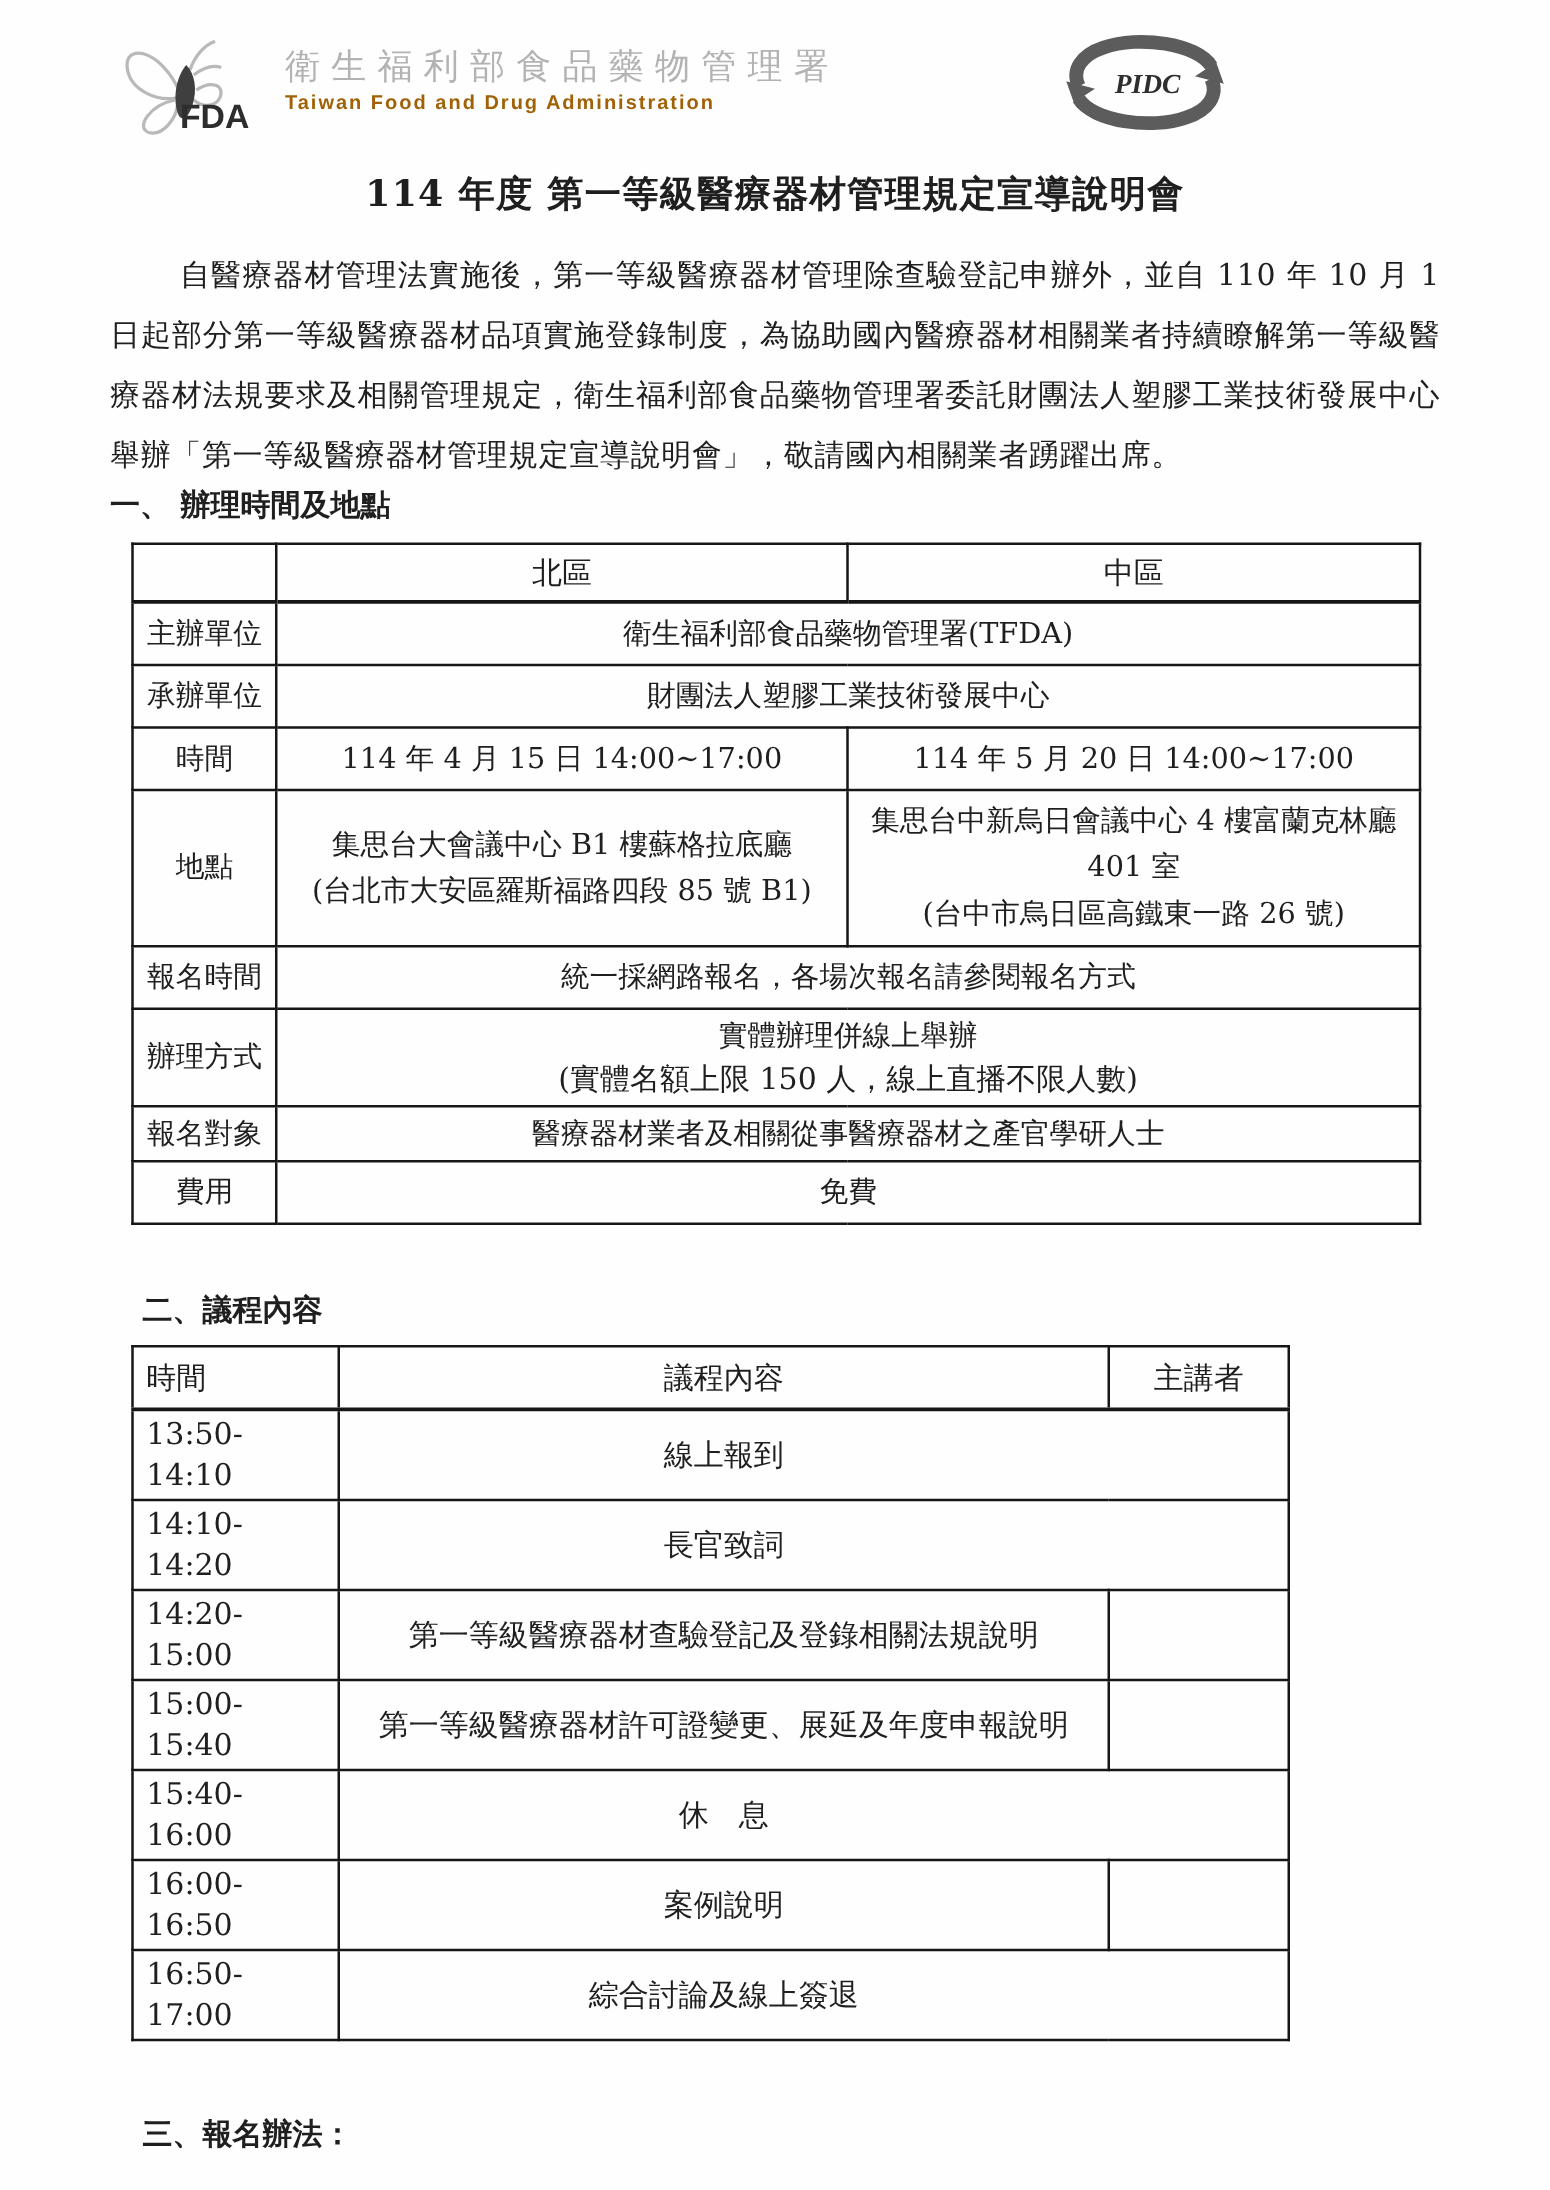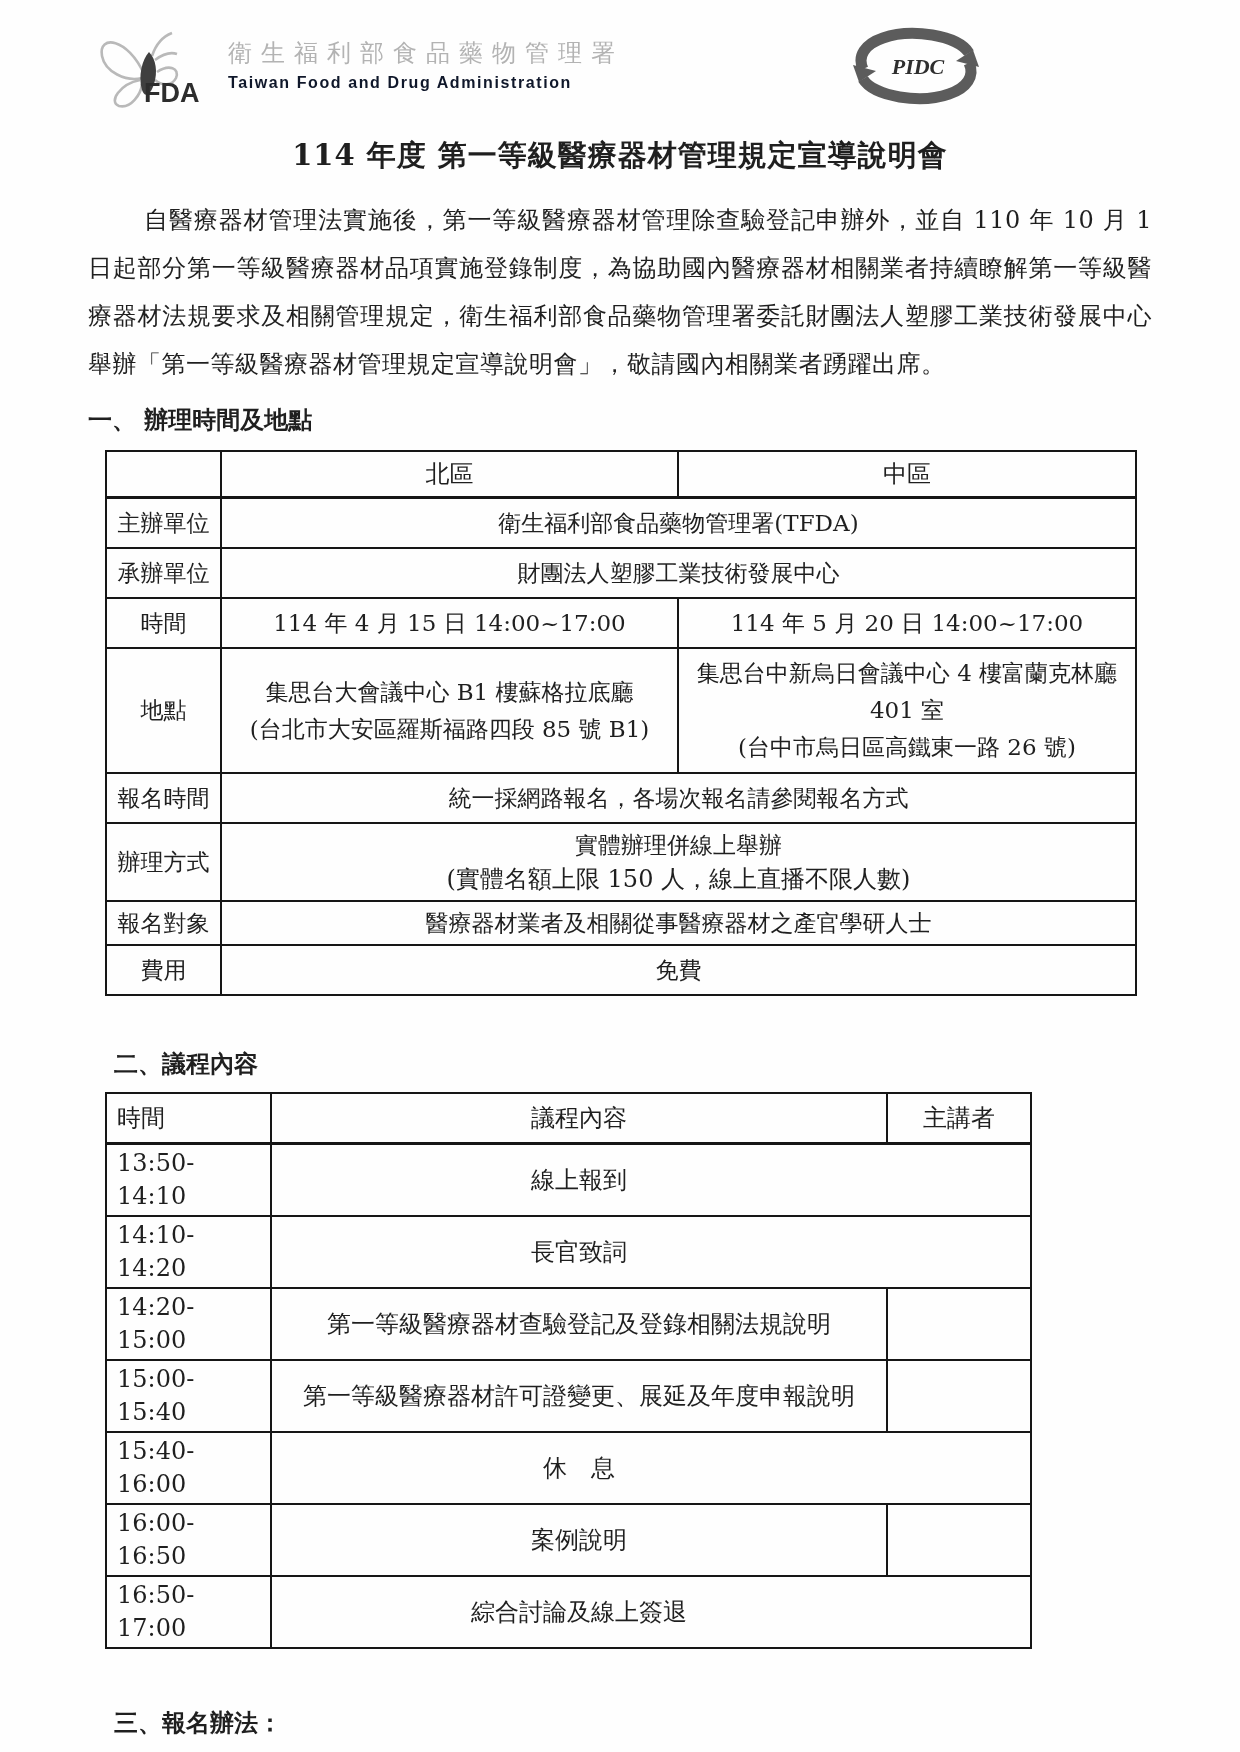"衛生福利部食品藥物管理署" .org-zh { font-size: 24px -> 28px }
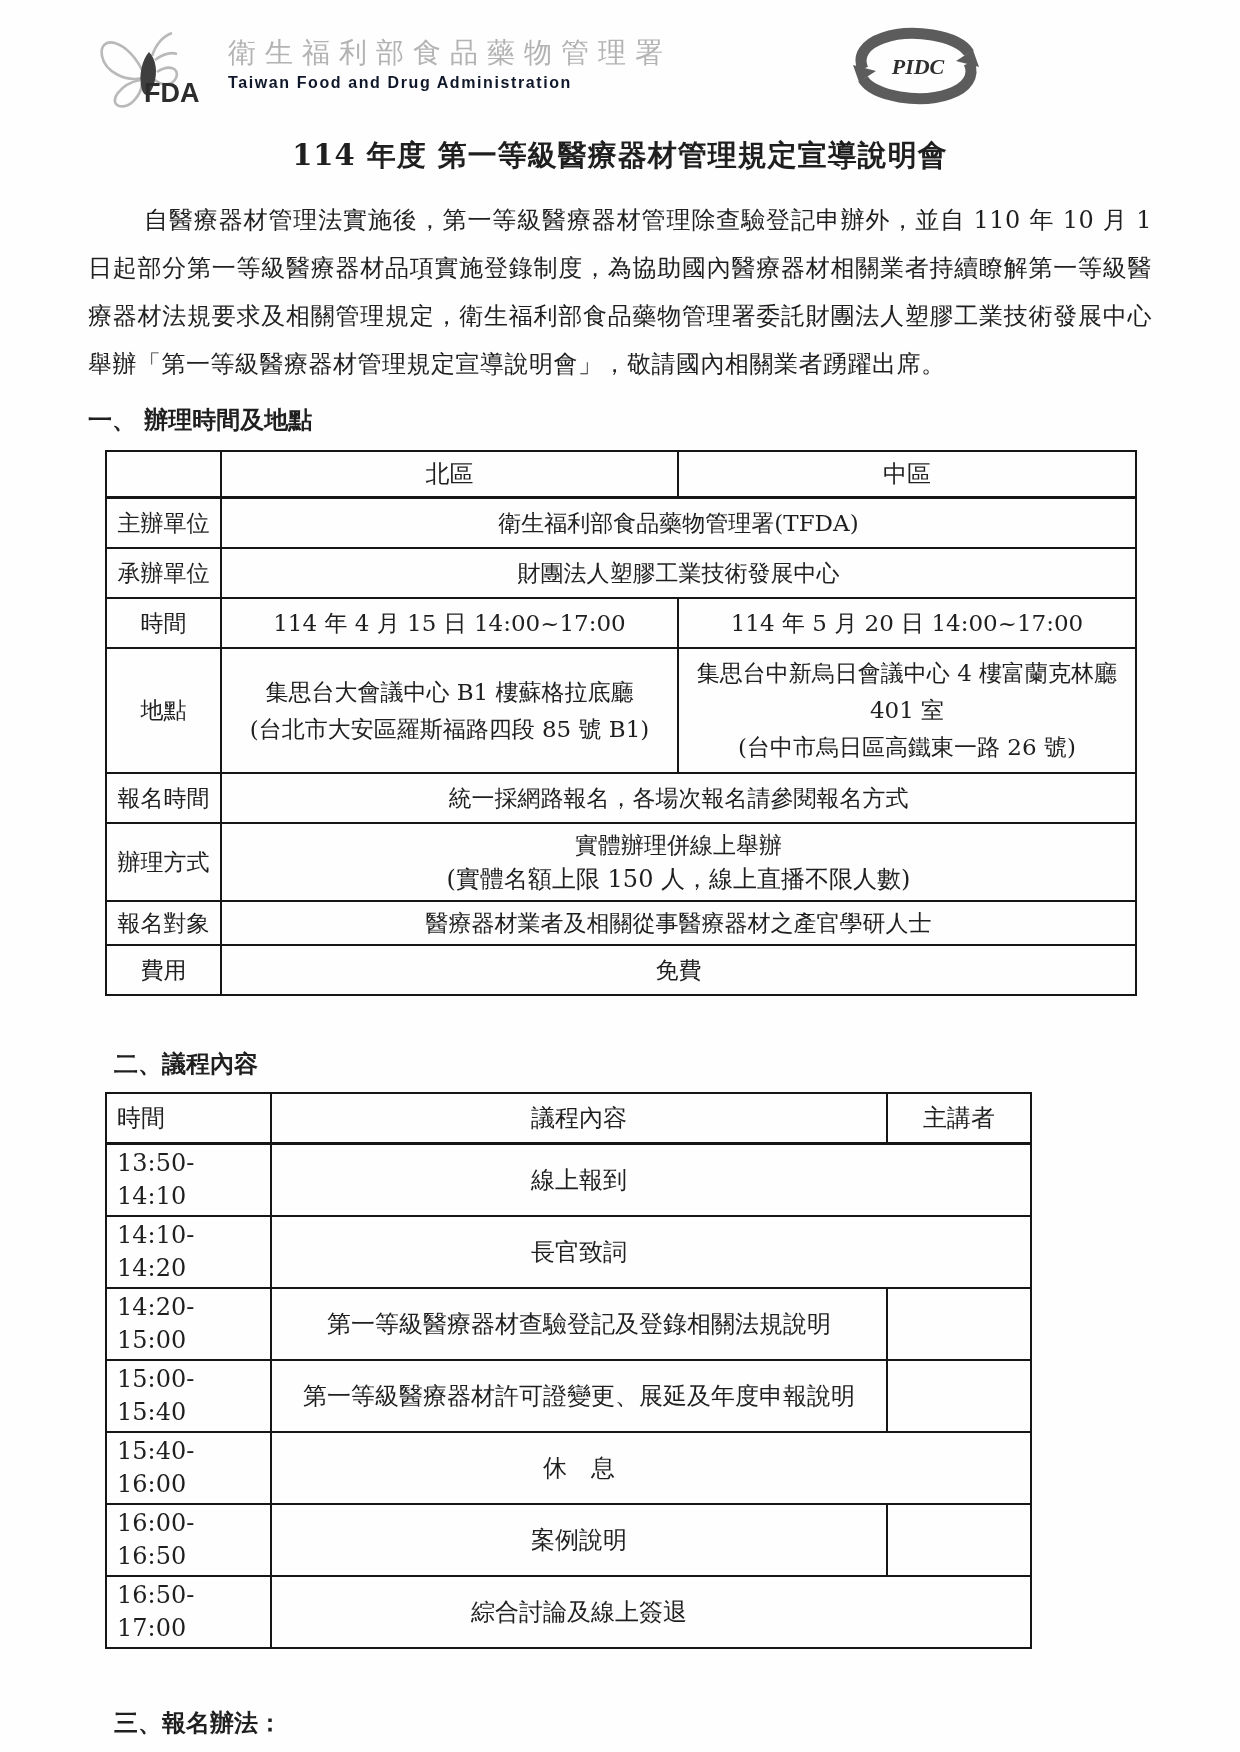"Taiwan Food and Drug Administration" .org-en { color: #0f172a -> #a16207 }
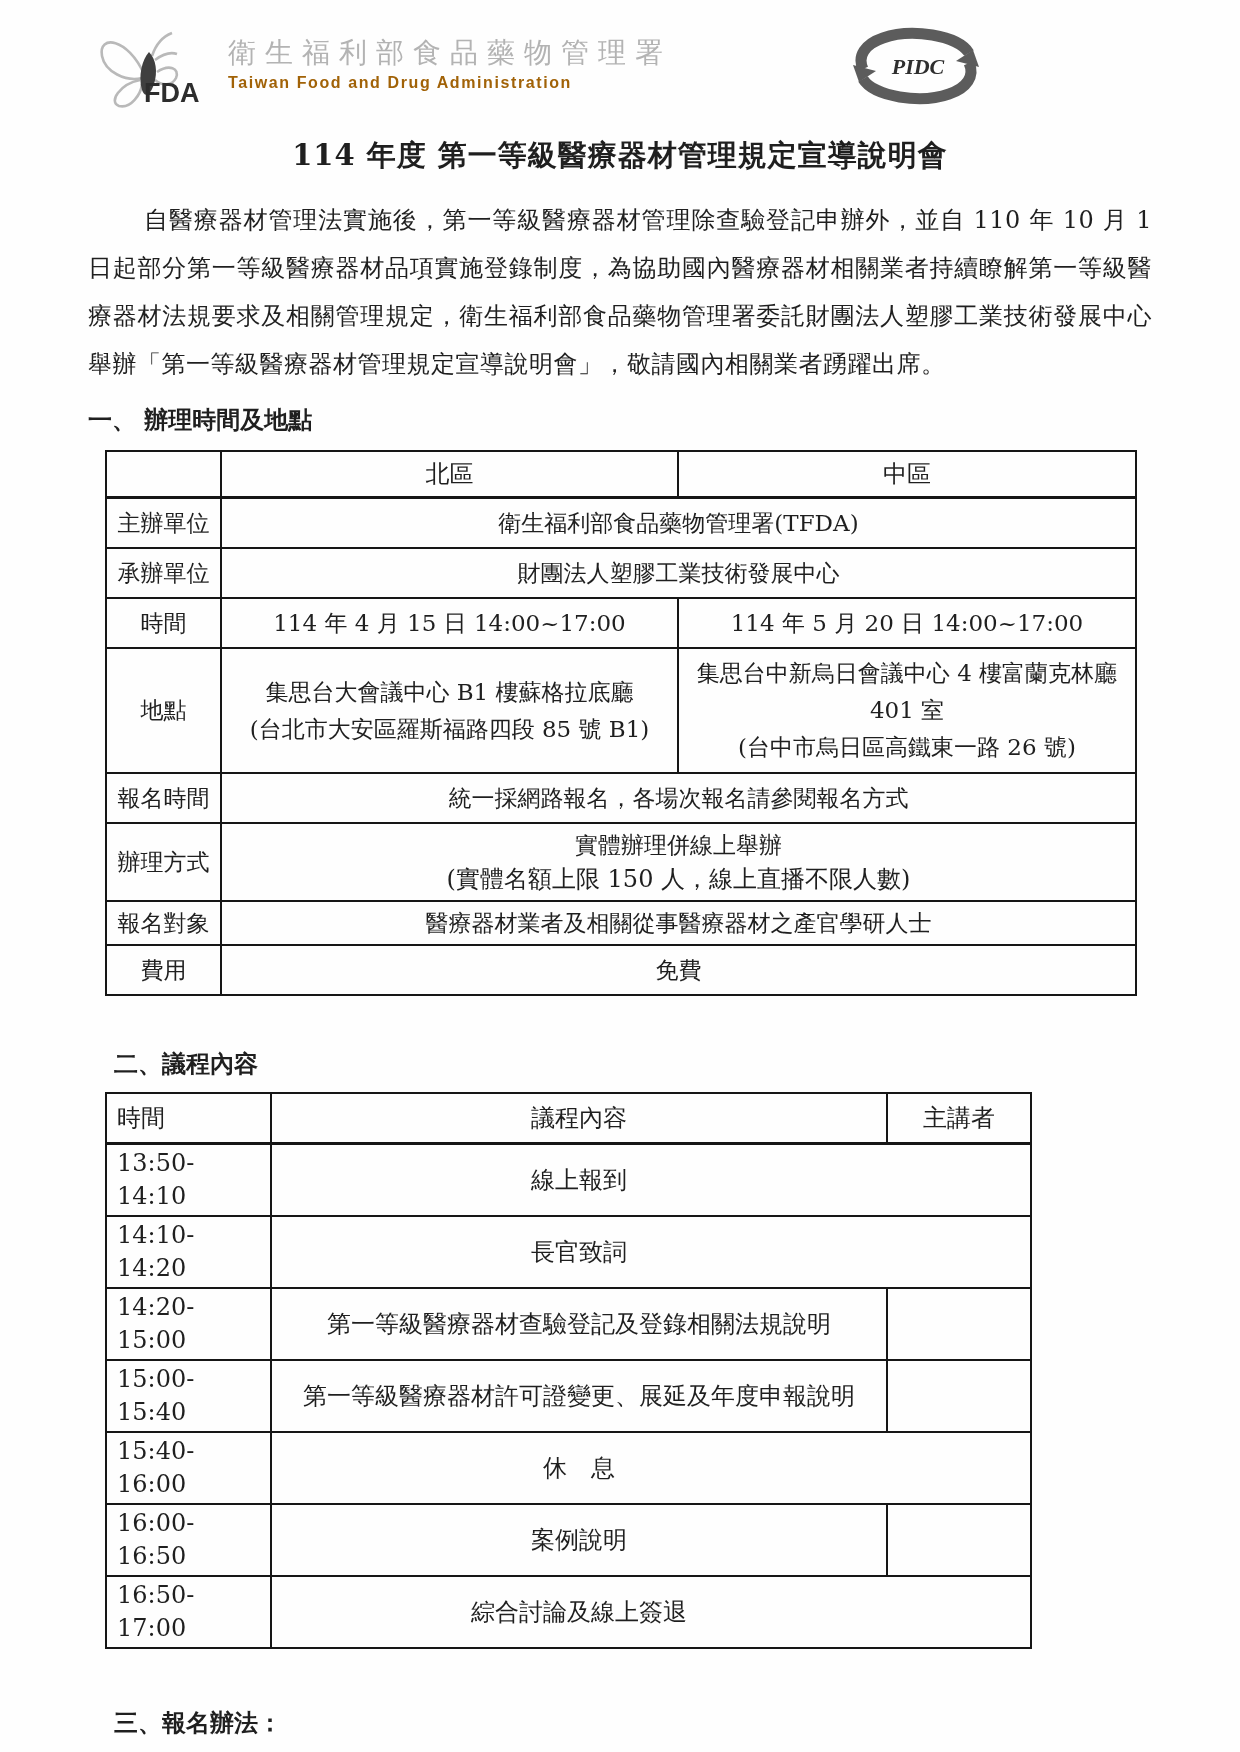"一、 辦理時間及地點" .sec-h.s1 { margin-top: 16px -> none }
